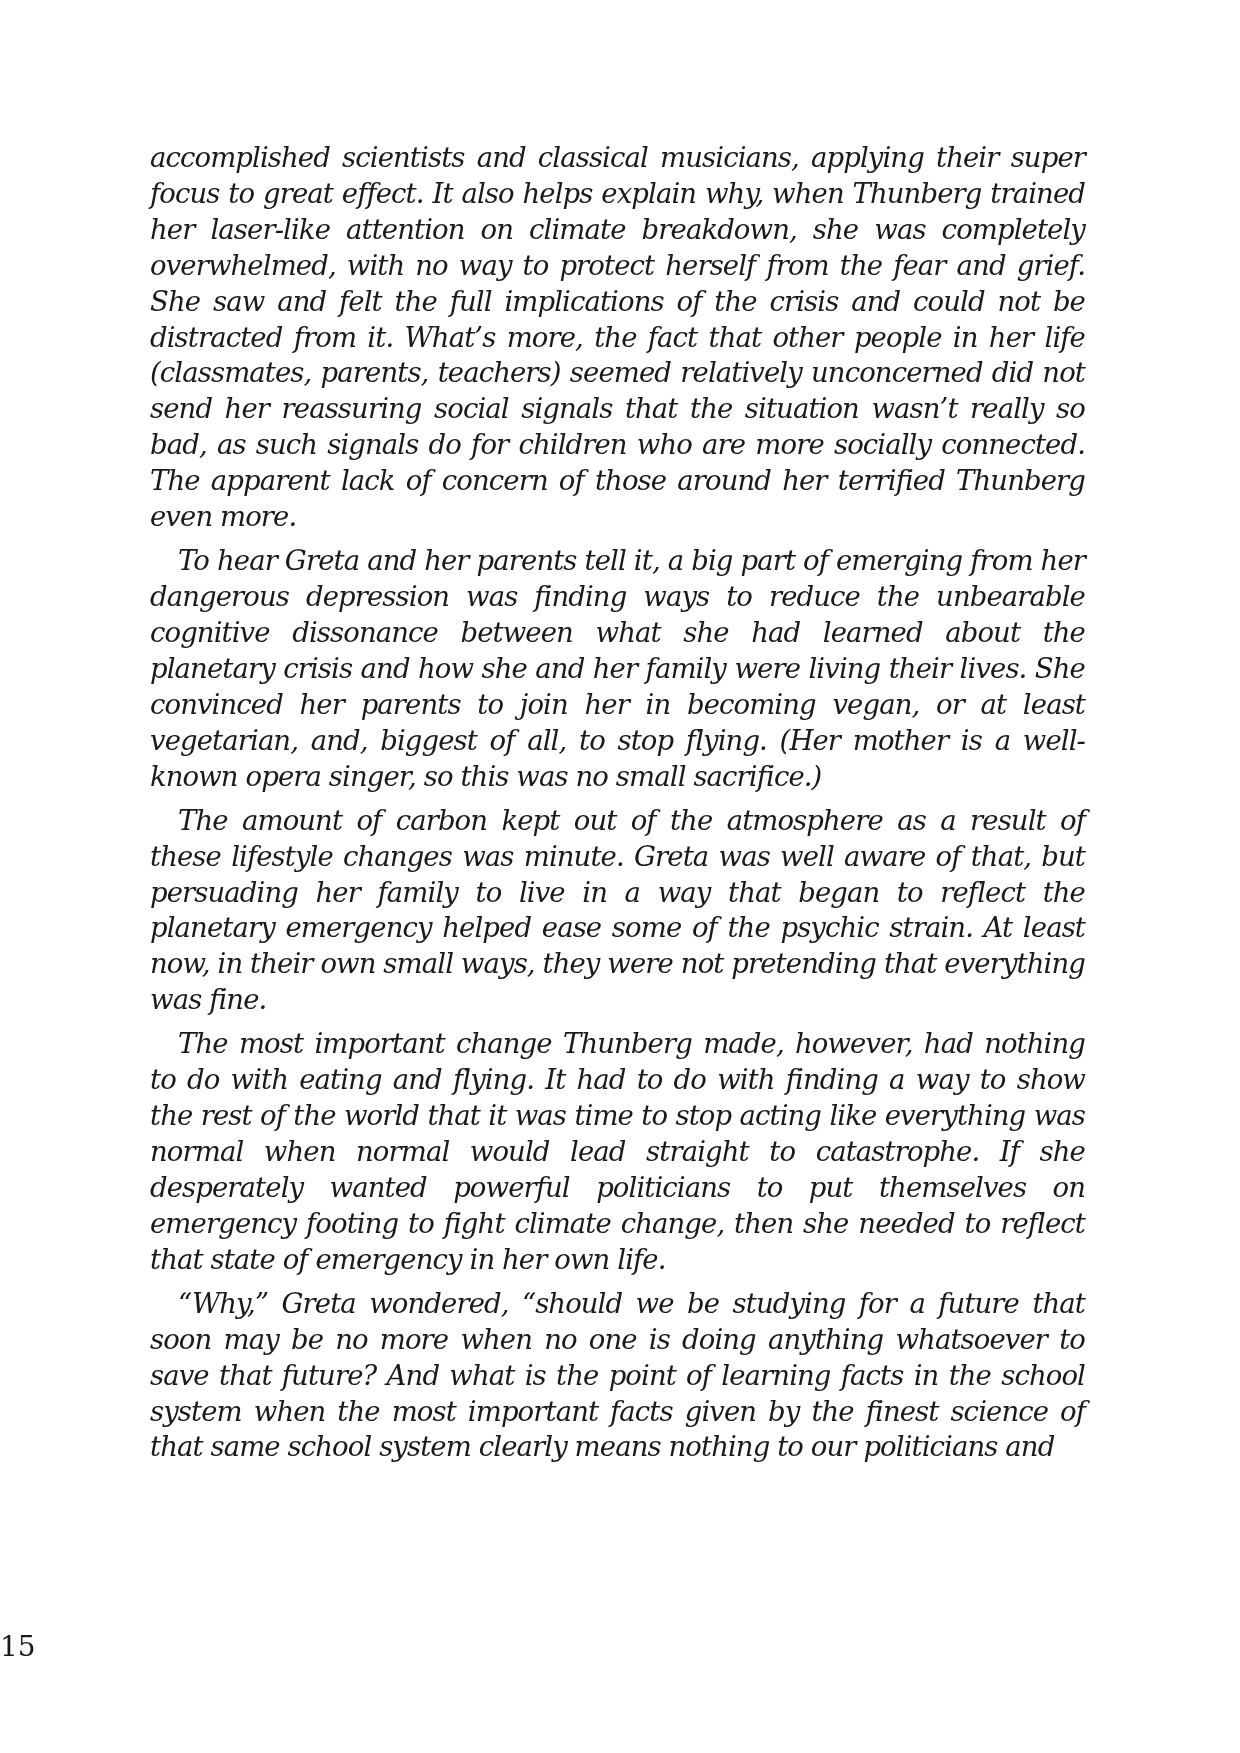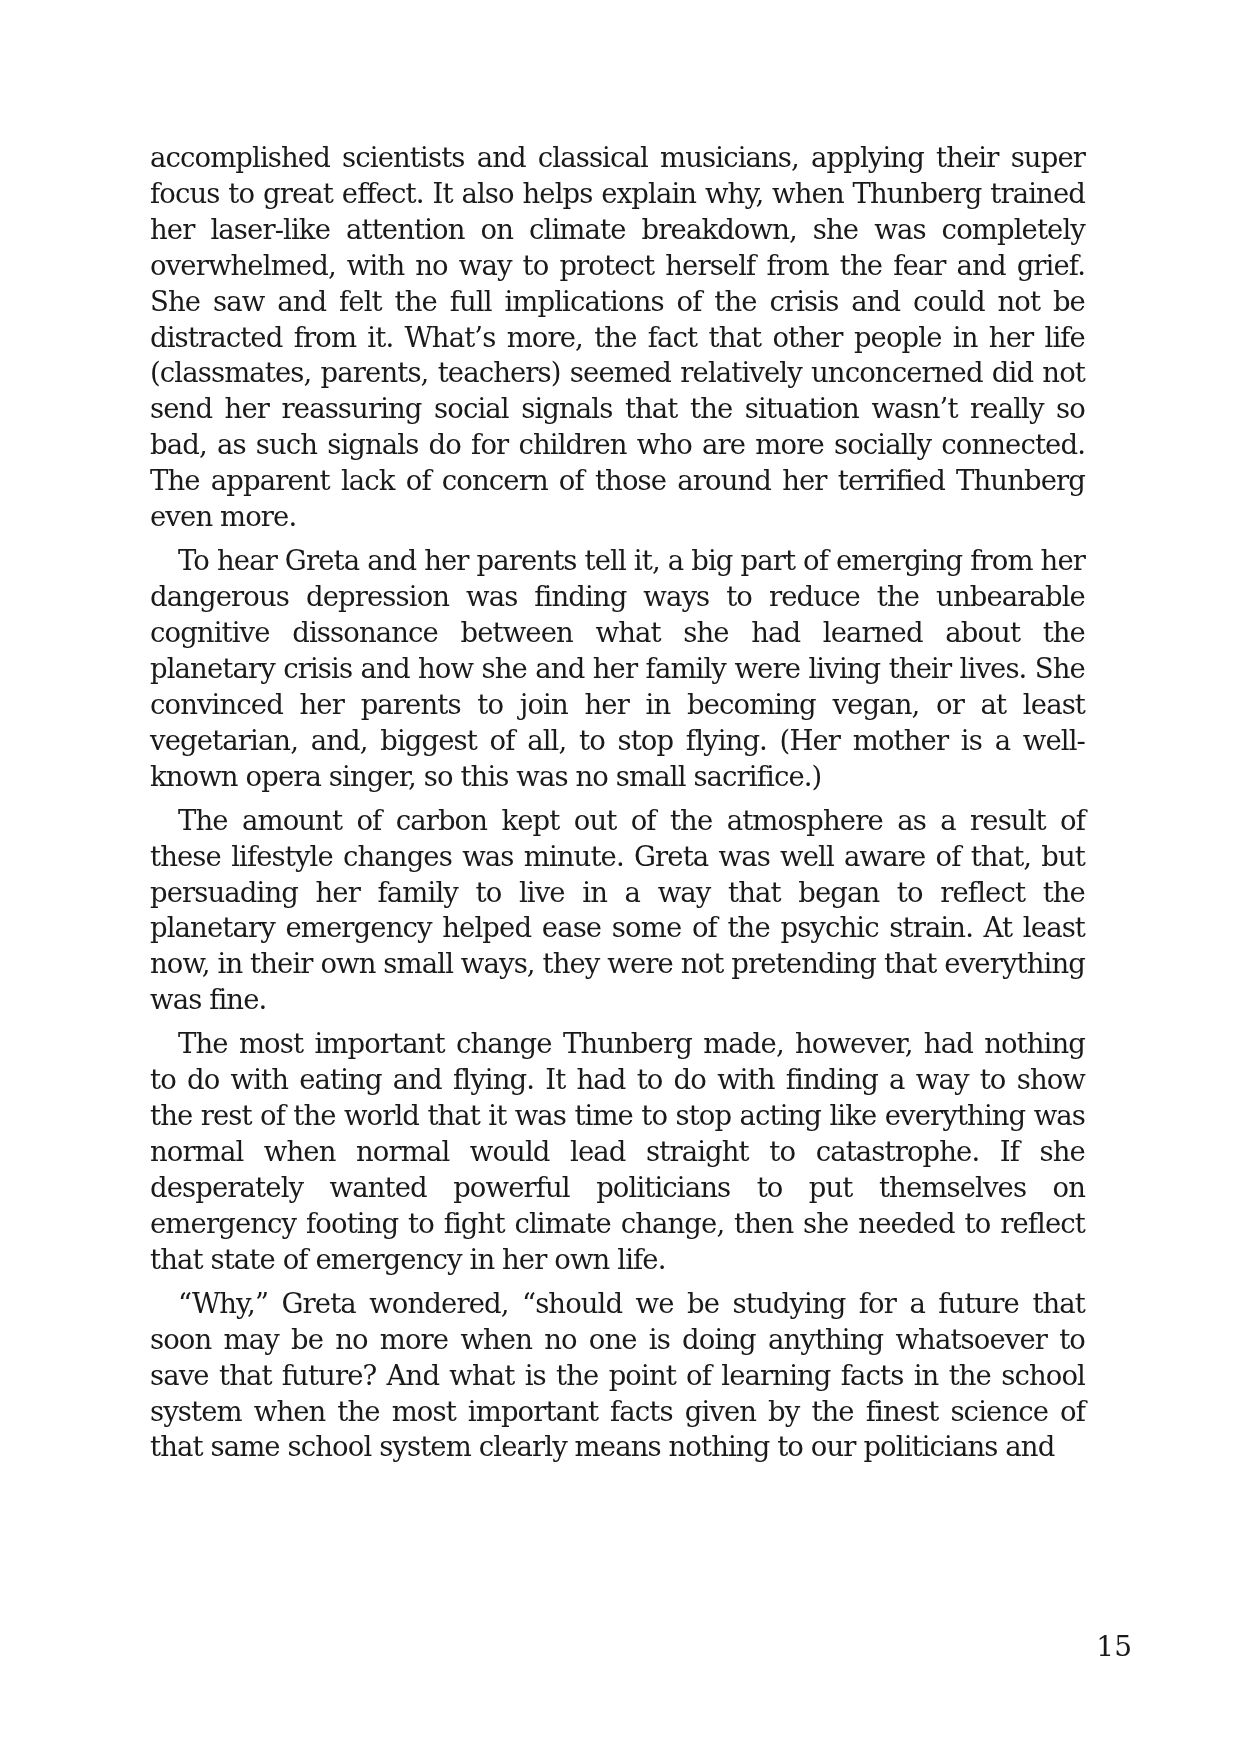"accomplished scientists and classical" .para { font-style: none -> italic }
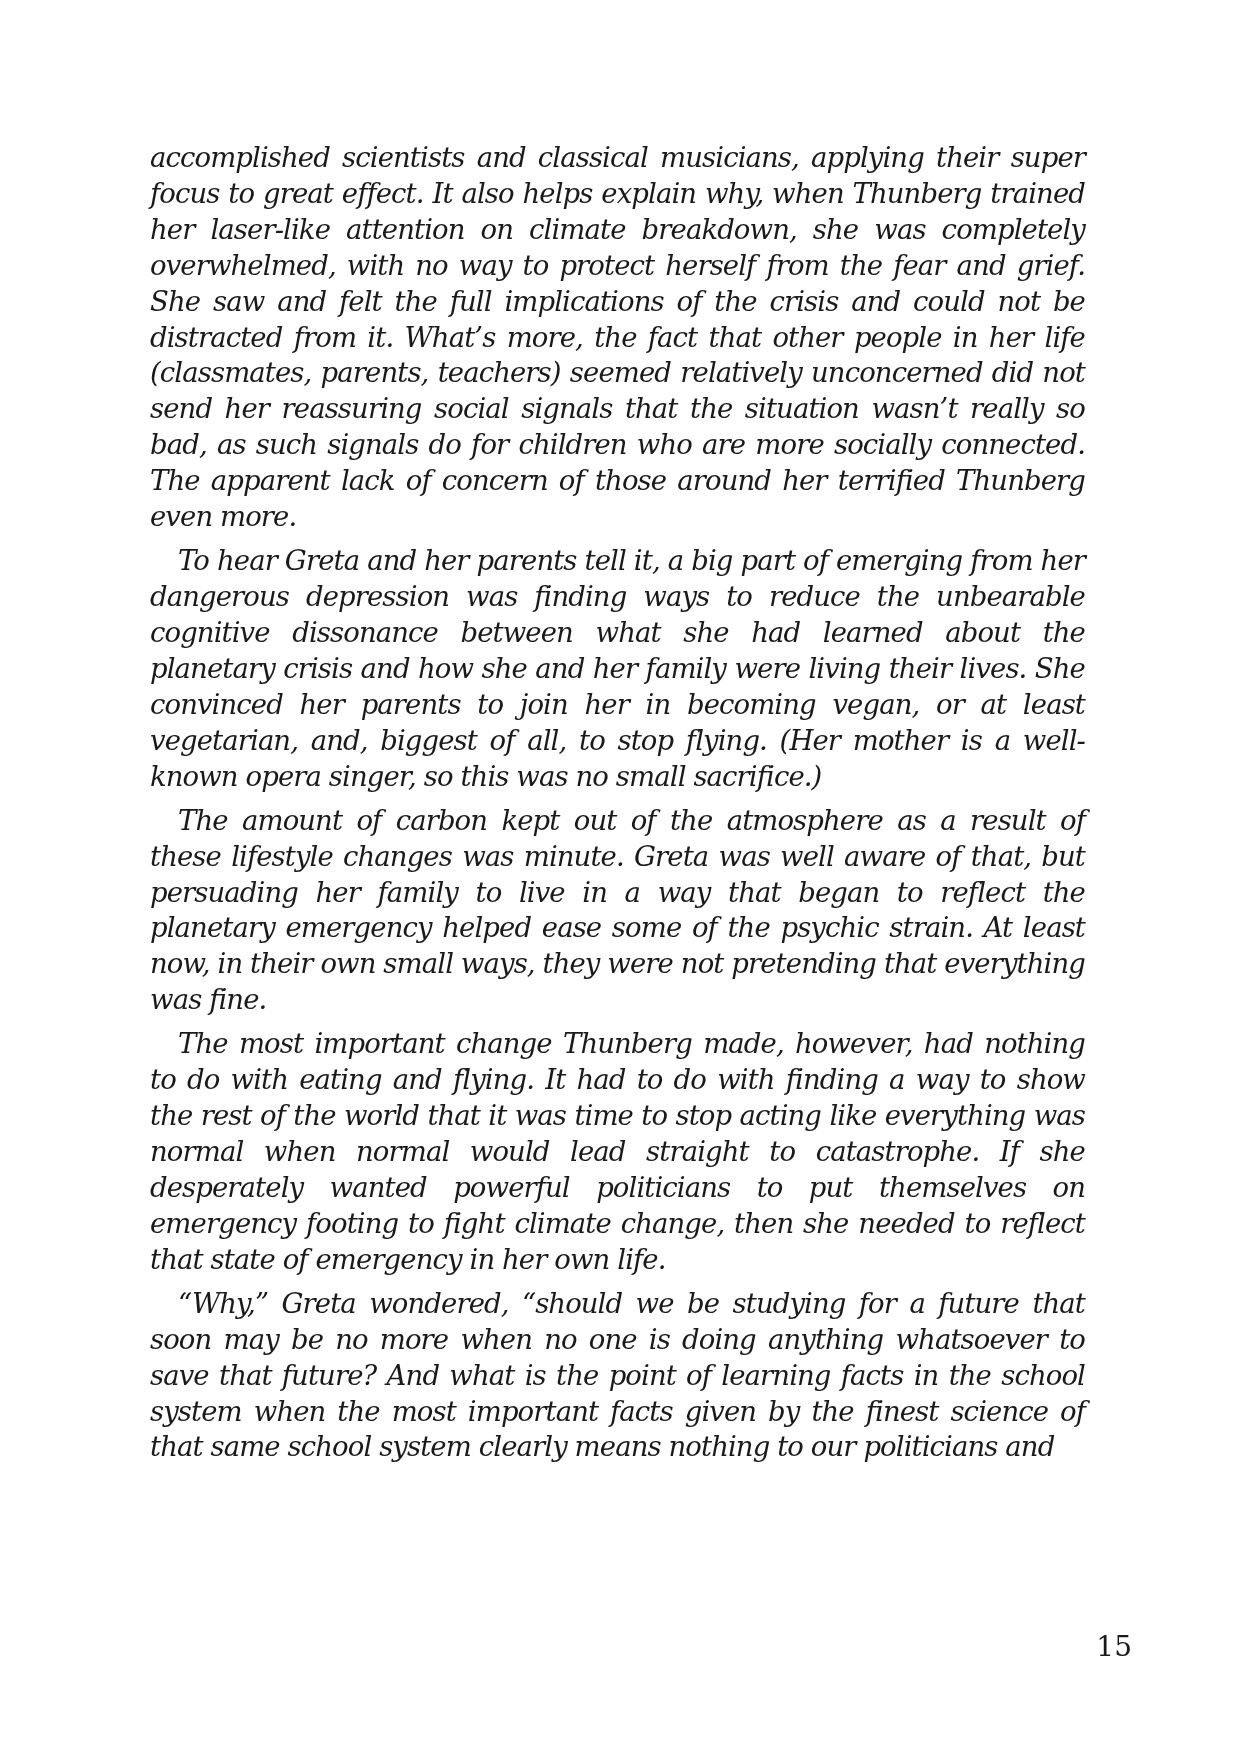"15" .page-number { text-align: right -> left }
